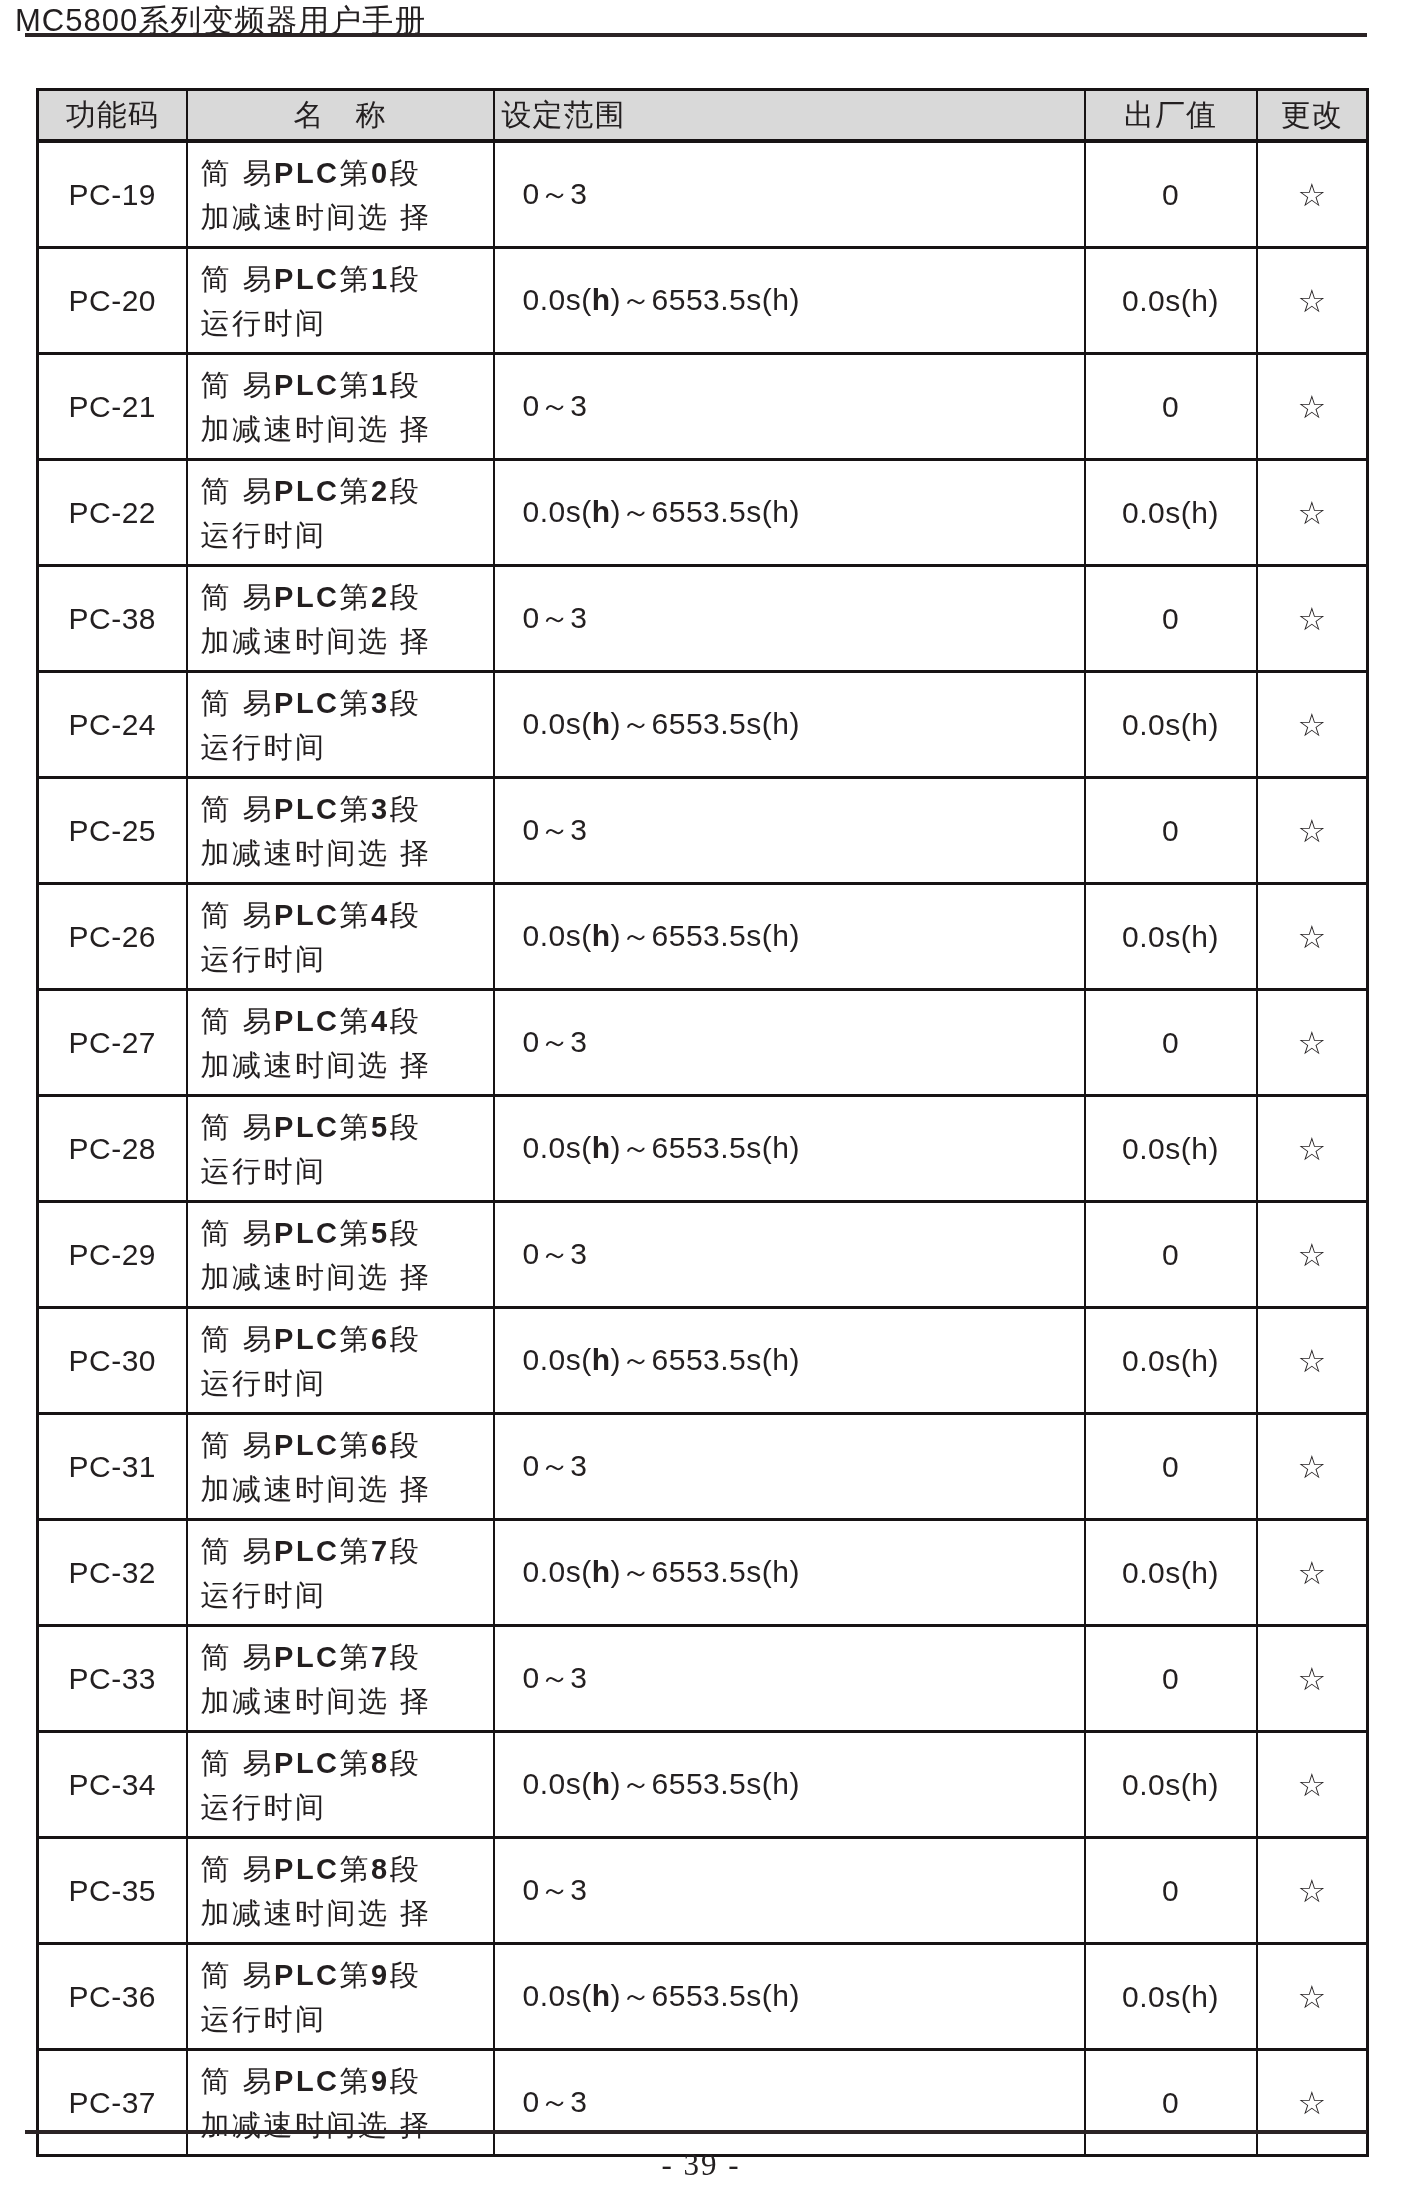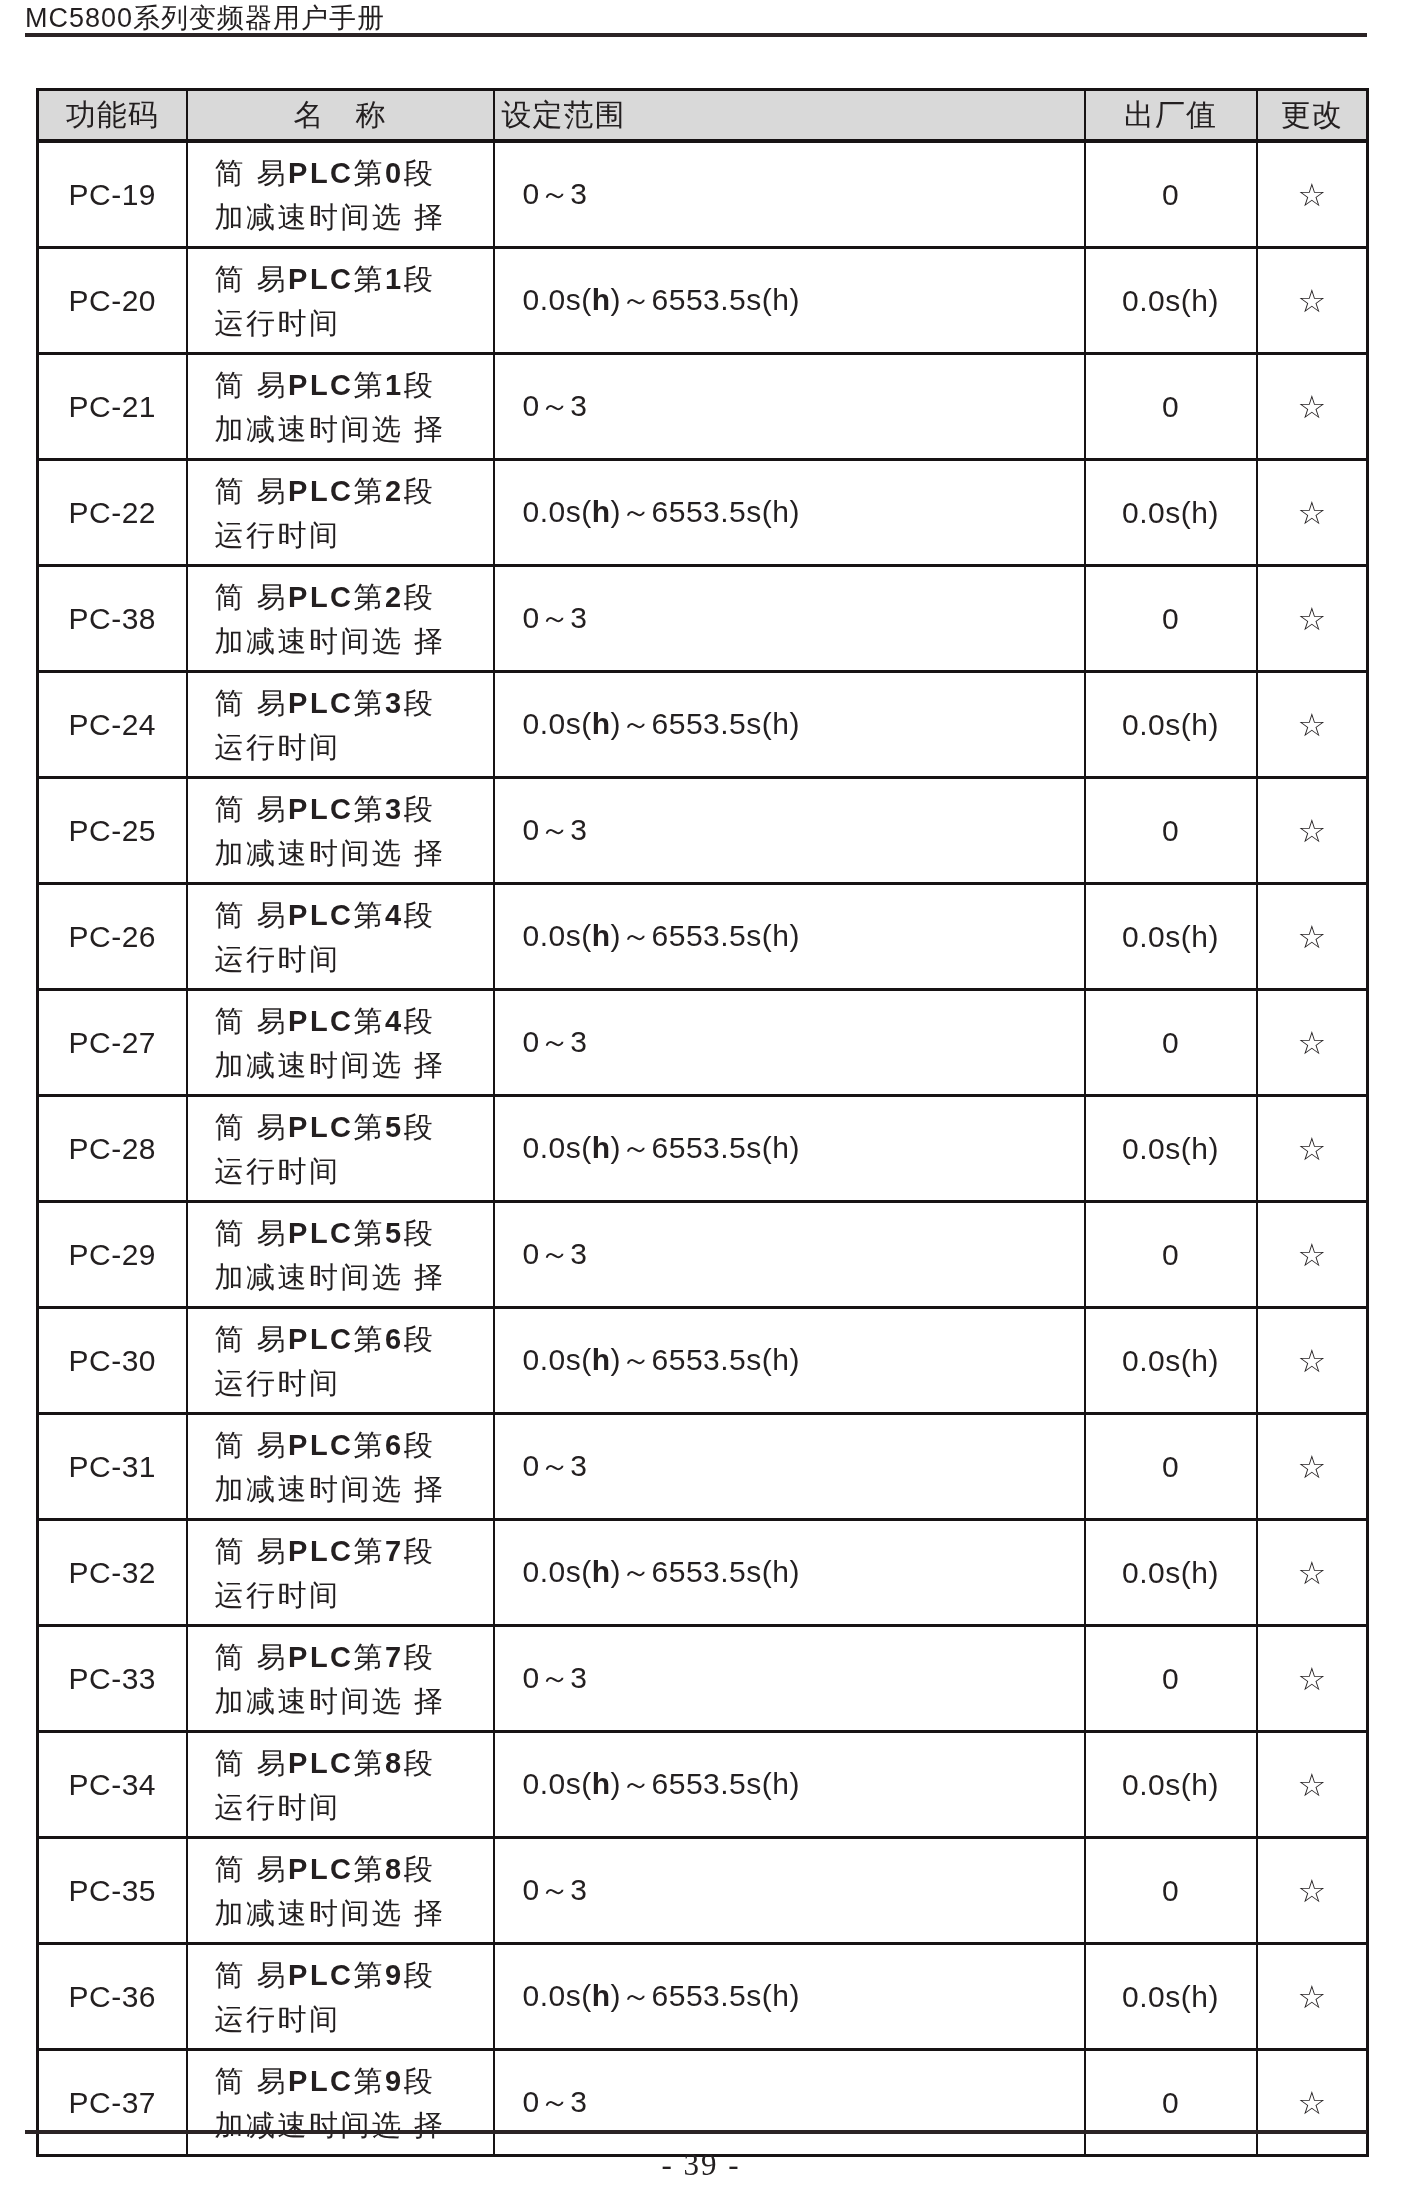"MC5800系列变频器用户手册" .page-title { font-size: 27px -> 31px; left: 25px -> 15px }
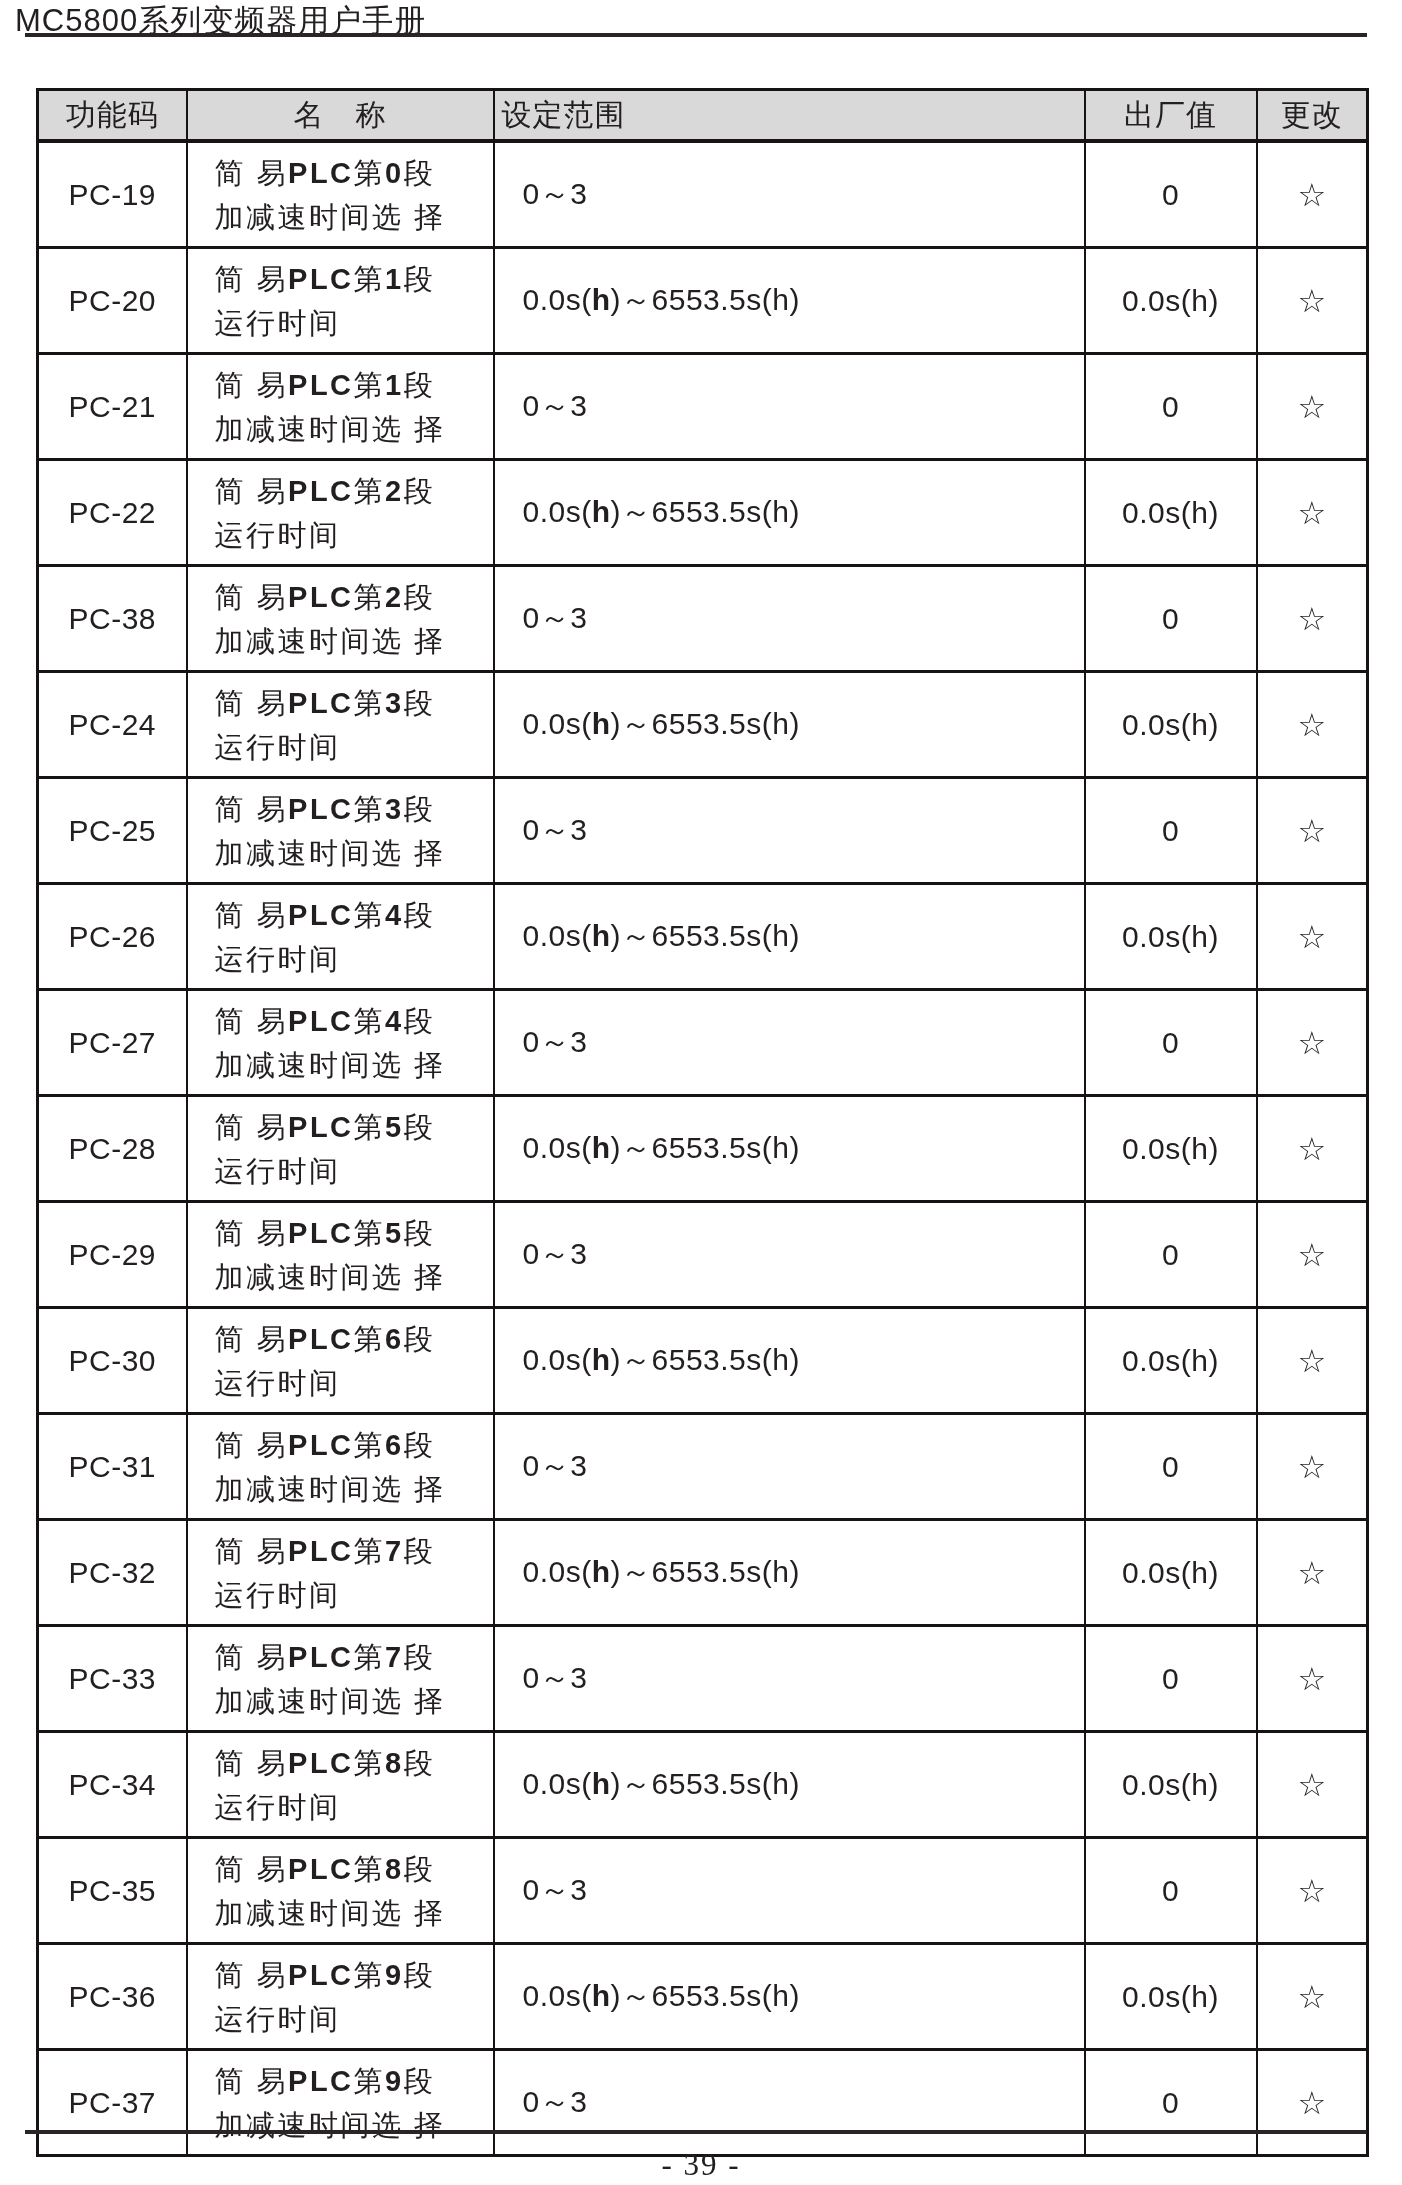"简 易PLC第0段" td.name-cell { padding-left: 27px -> 13px }
